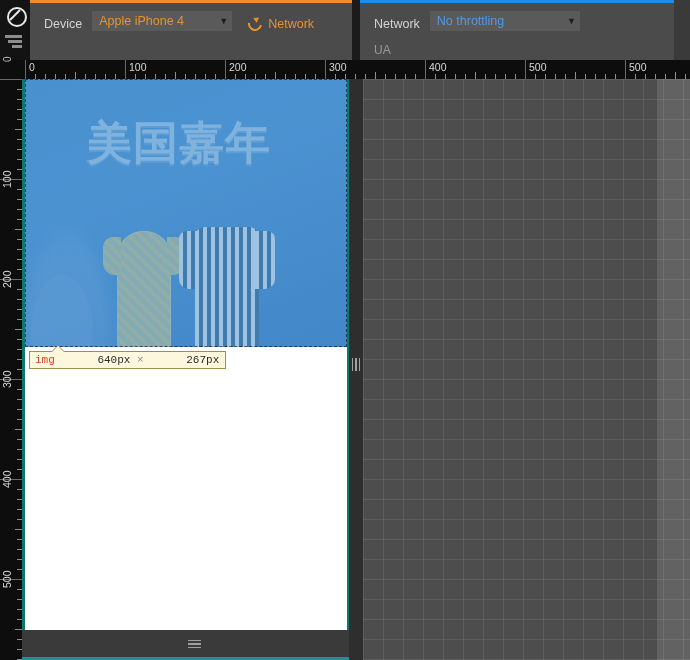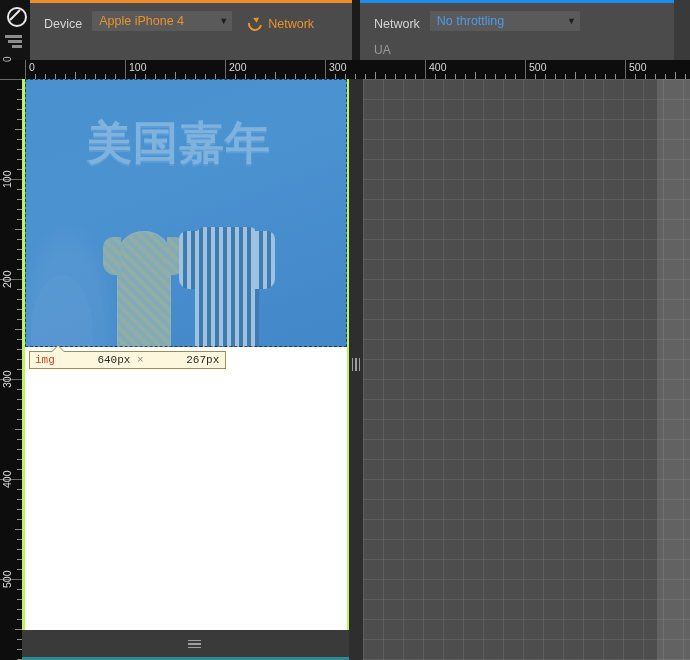"美国嘉年" .stage { background: #bef264 -> #0f766e }
